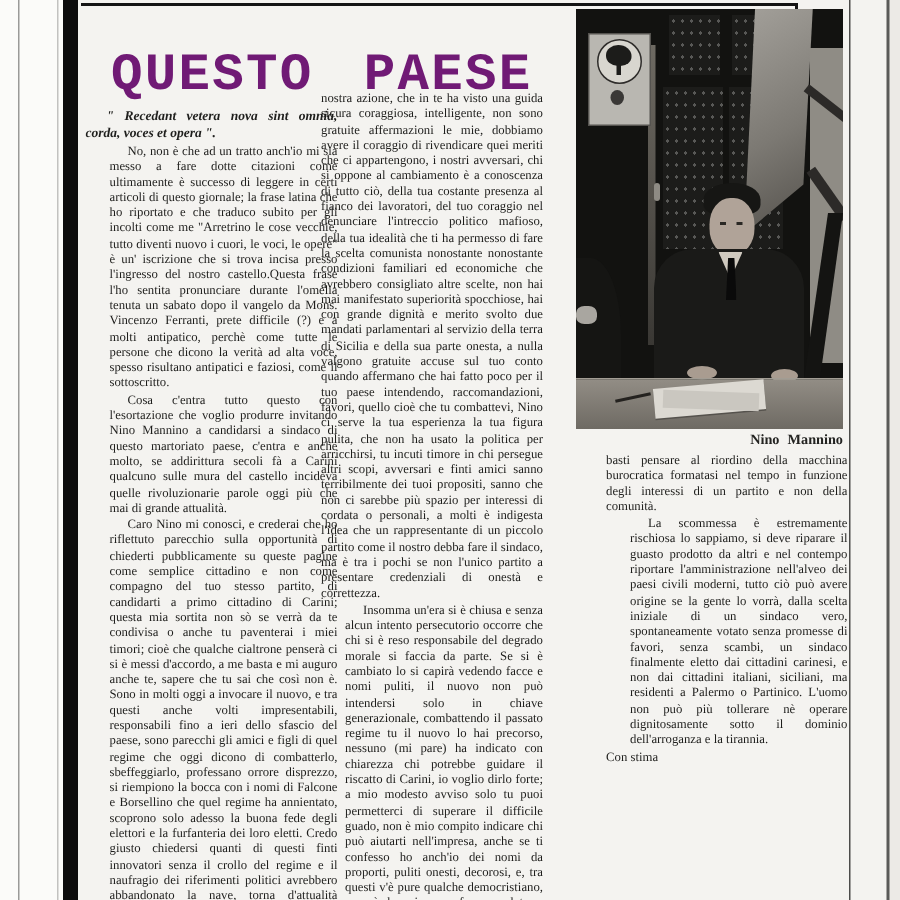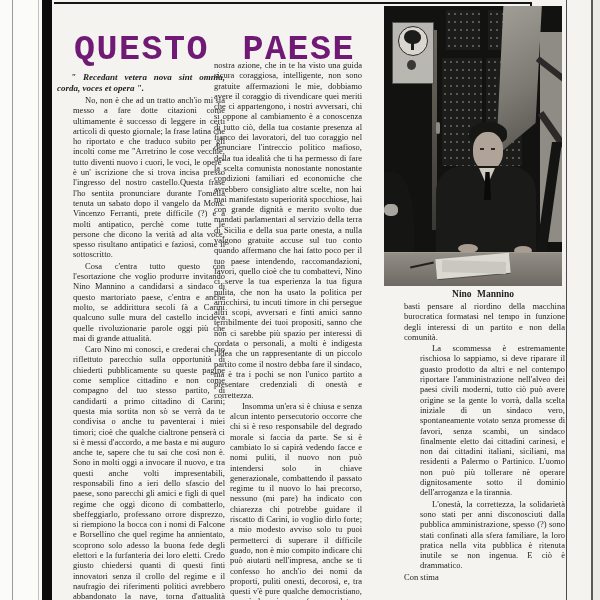"Nino Mannino" .caption { text-align: center -> right }
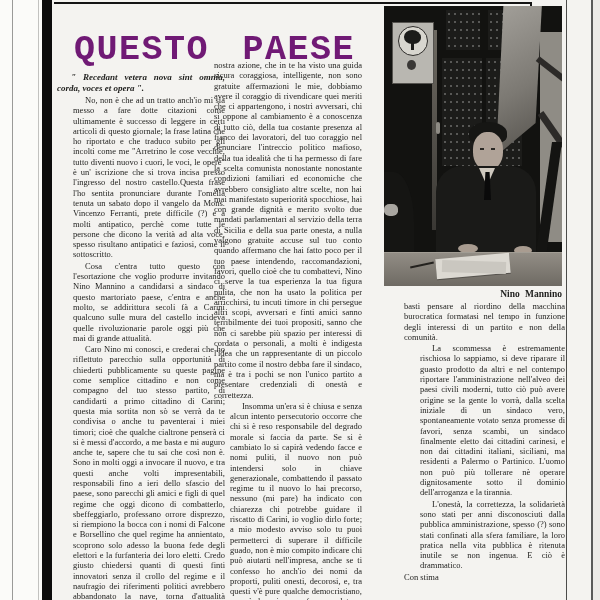"L'onestà, la correttezza, la solidarietà" p.indent { html: <p>L'onestà, la correttezza, la solidarietà sono stati per anni disconosciuti dalla pubblica amministrazione, spesso (?) sono stati confinati alla sfera familiare, la loro pratica nella vita pubblica è ritenuta inutile se non ingenua. E ciò è drammatico.</p> -> none }
